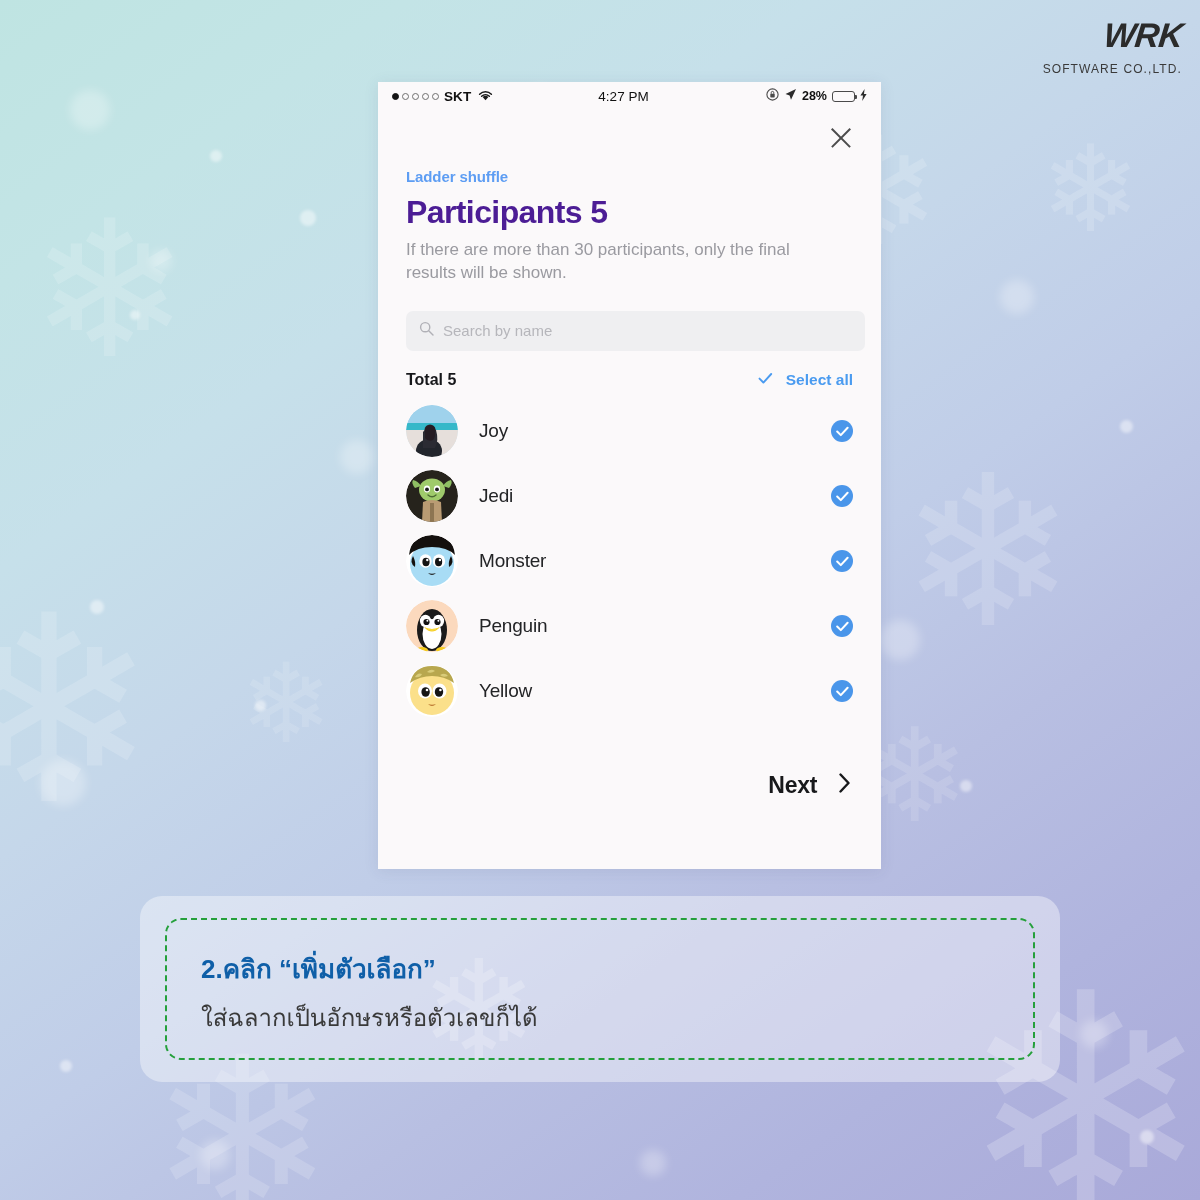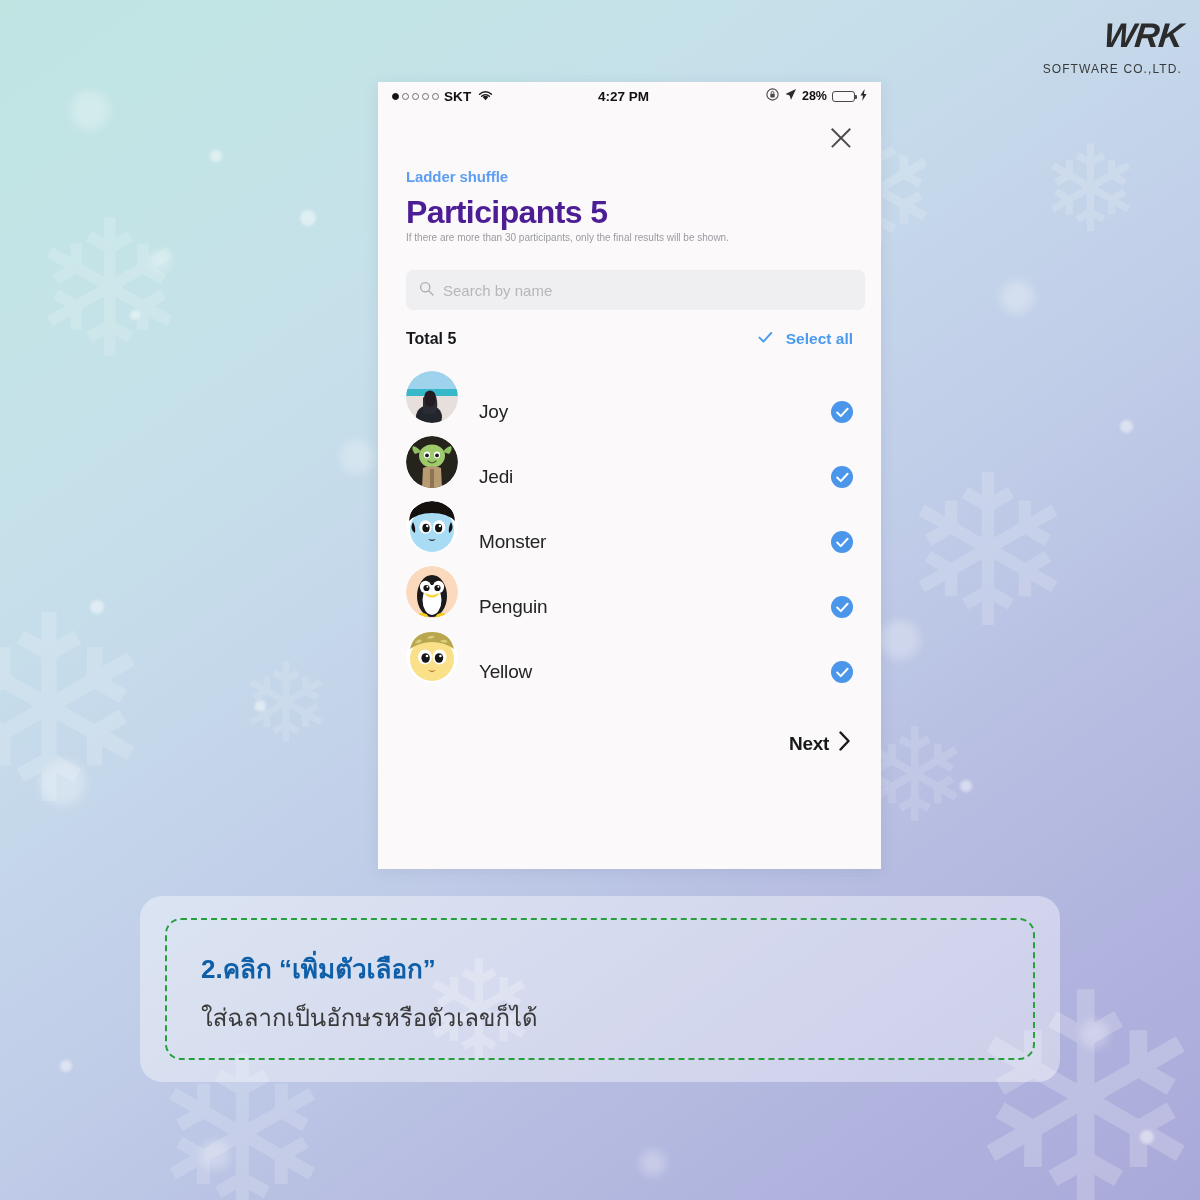"4:27 PM" .sb-center { font-weight: bold -> normal }
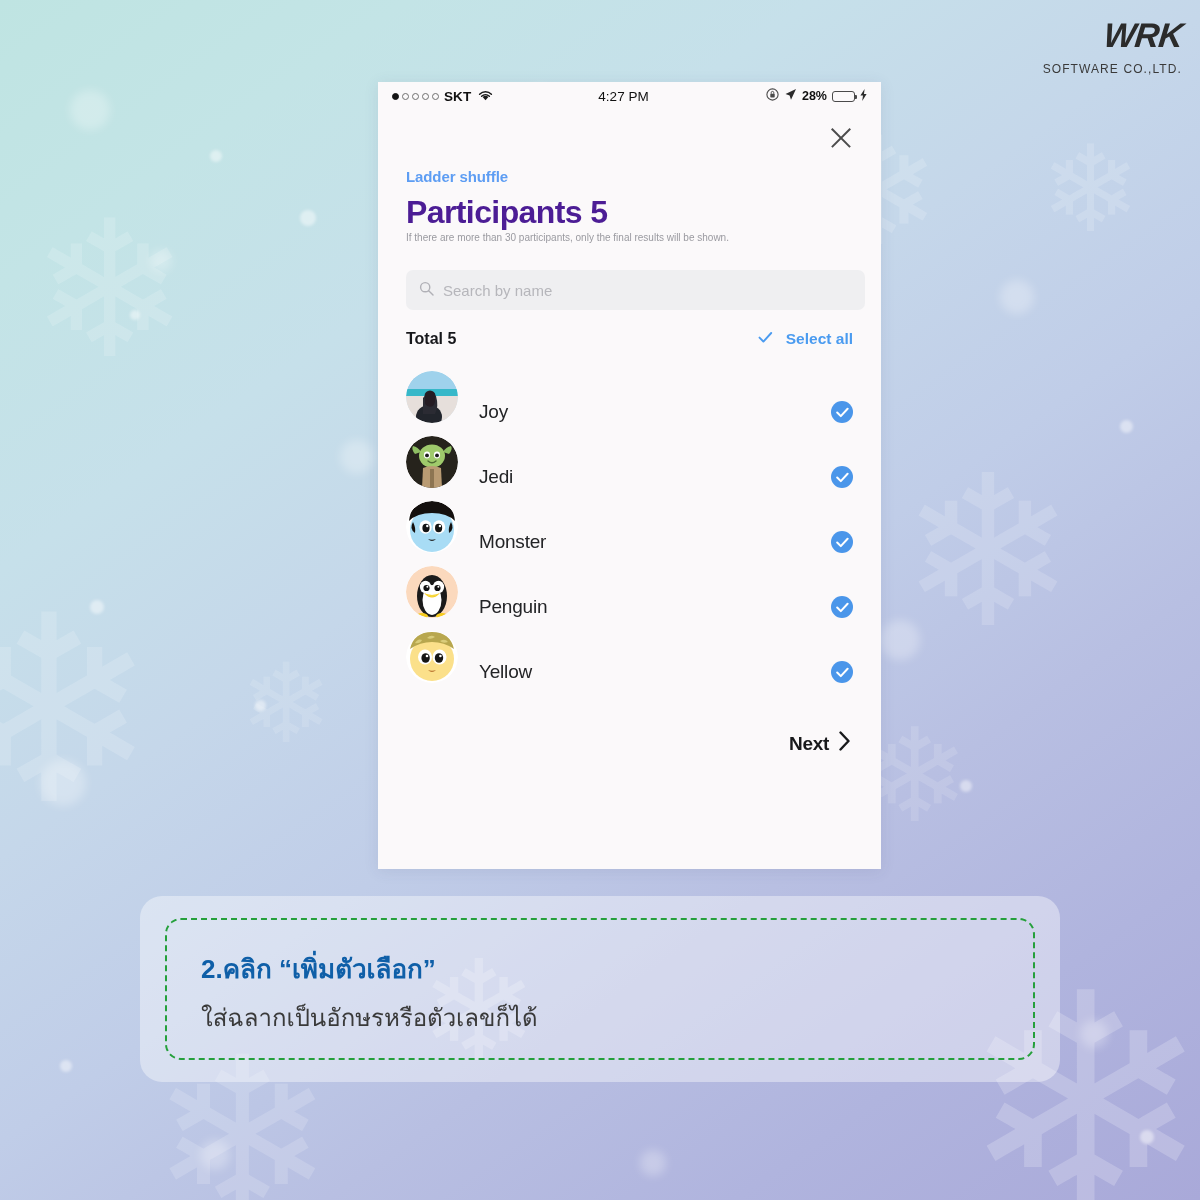"If there are more than" .subtitle { font-size: 10px -> 17px; margin-top: none -> 8px }
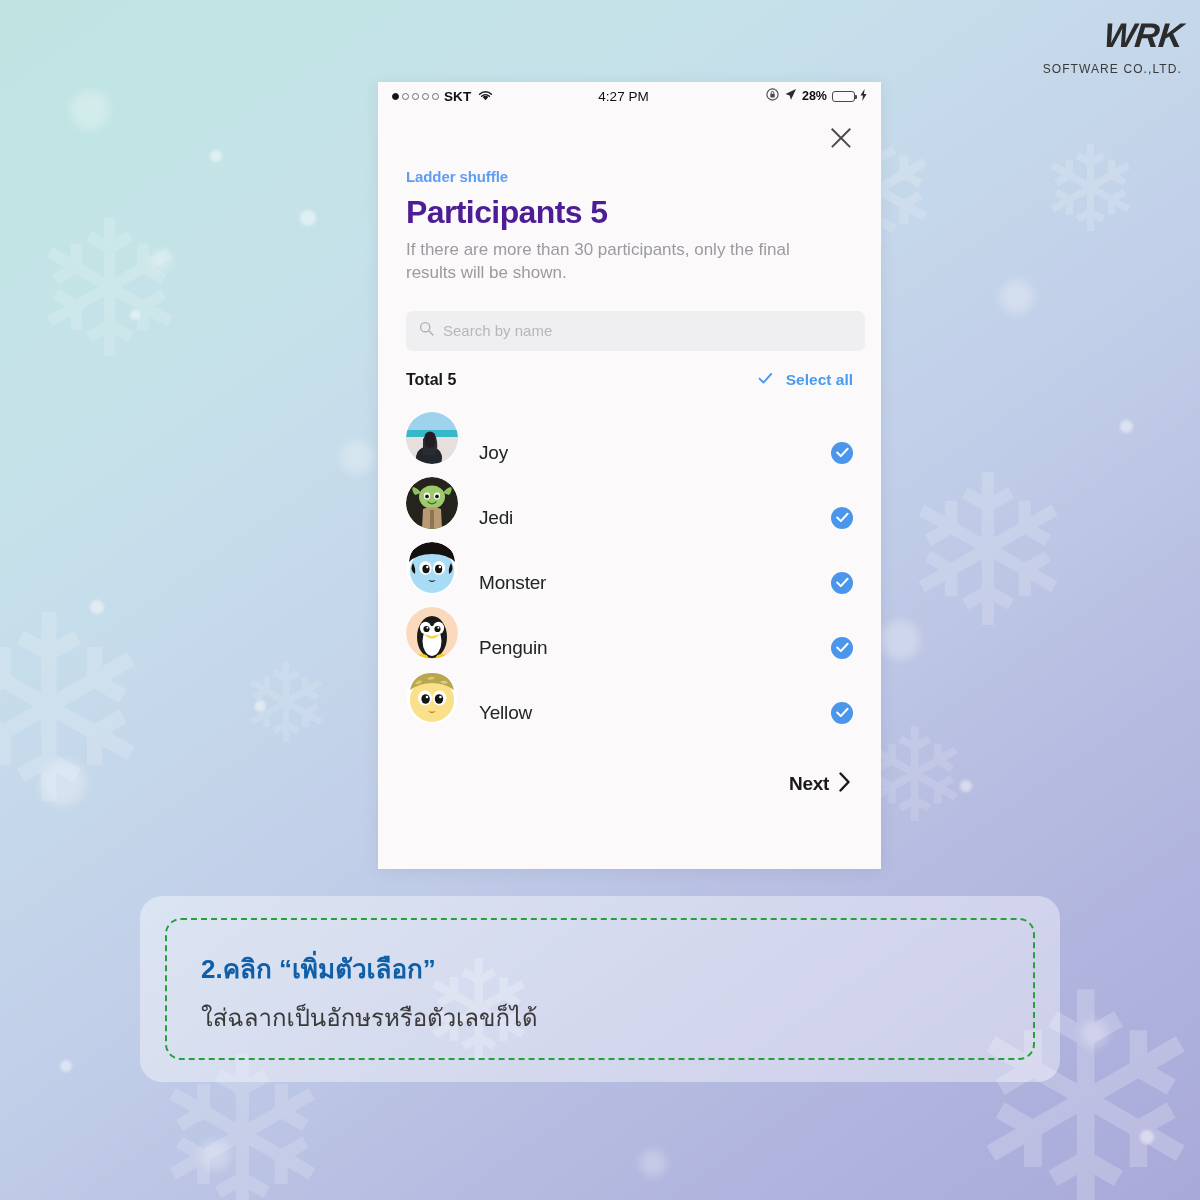"Joy" .row { align-items: flex-end -> center }
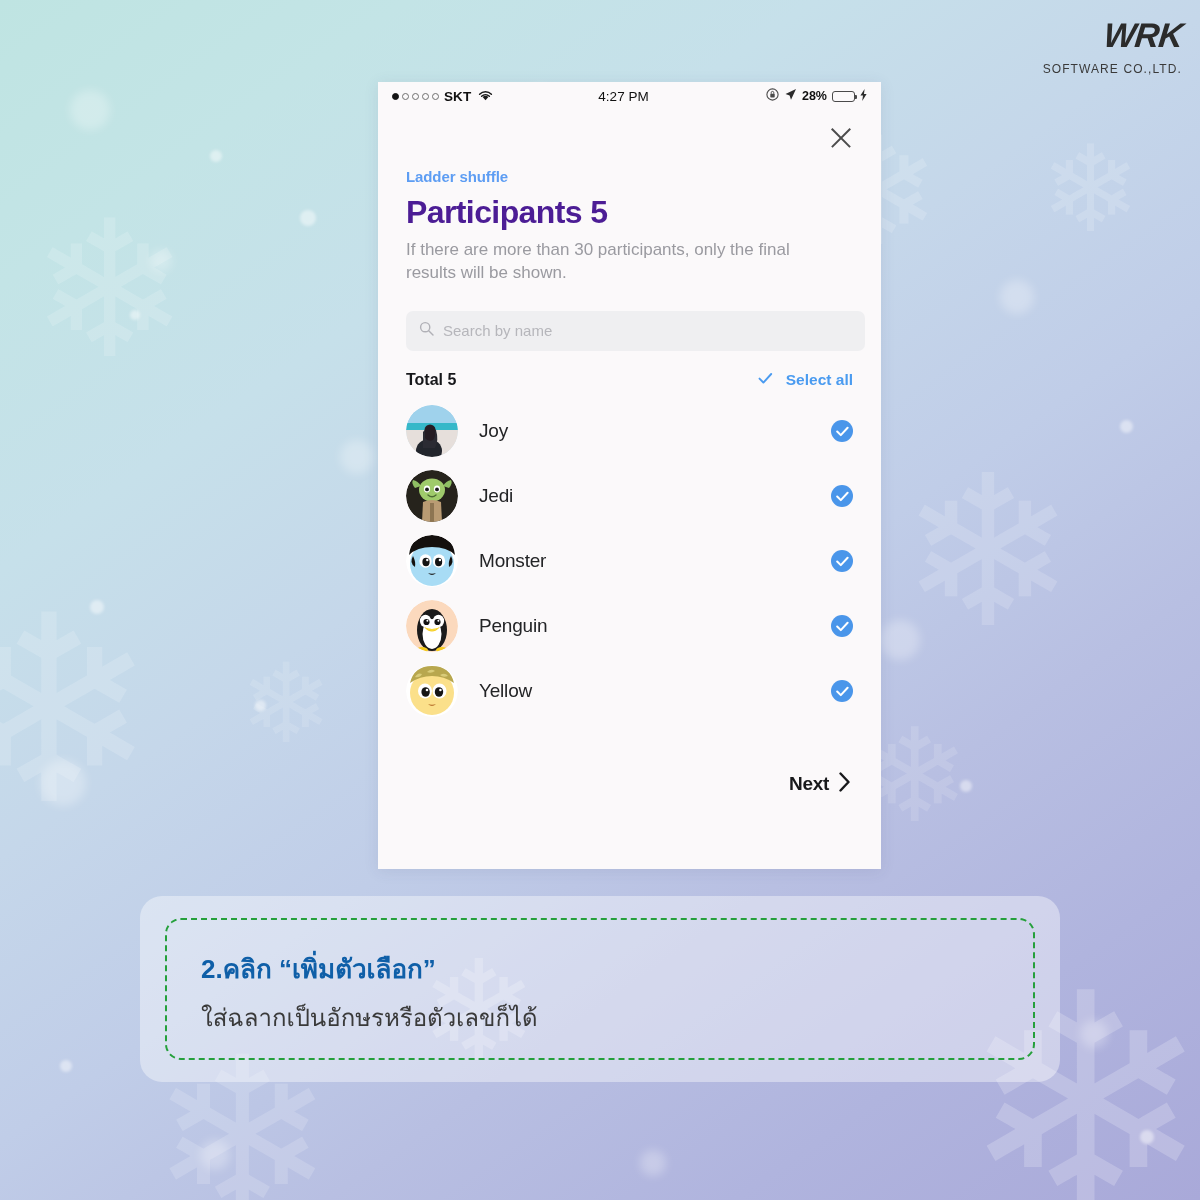"Next" .next-btn { font-size: 19px -> 23px; gap: 9px -> 21px }
